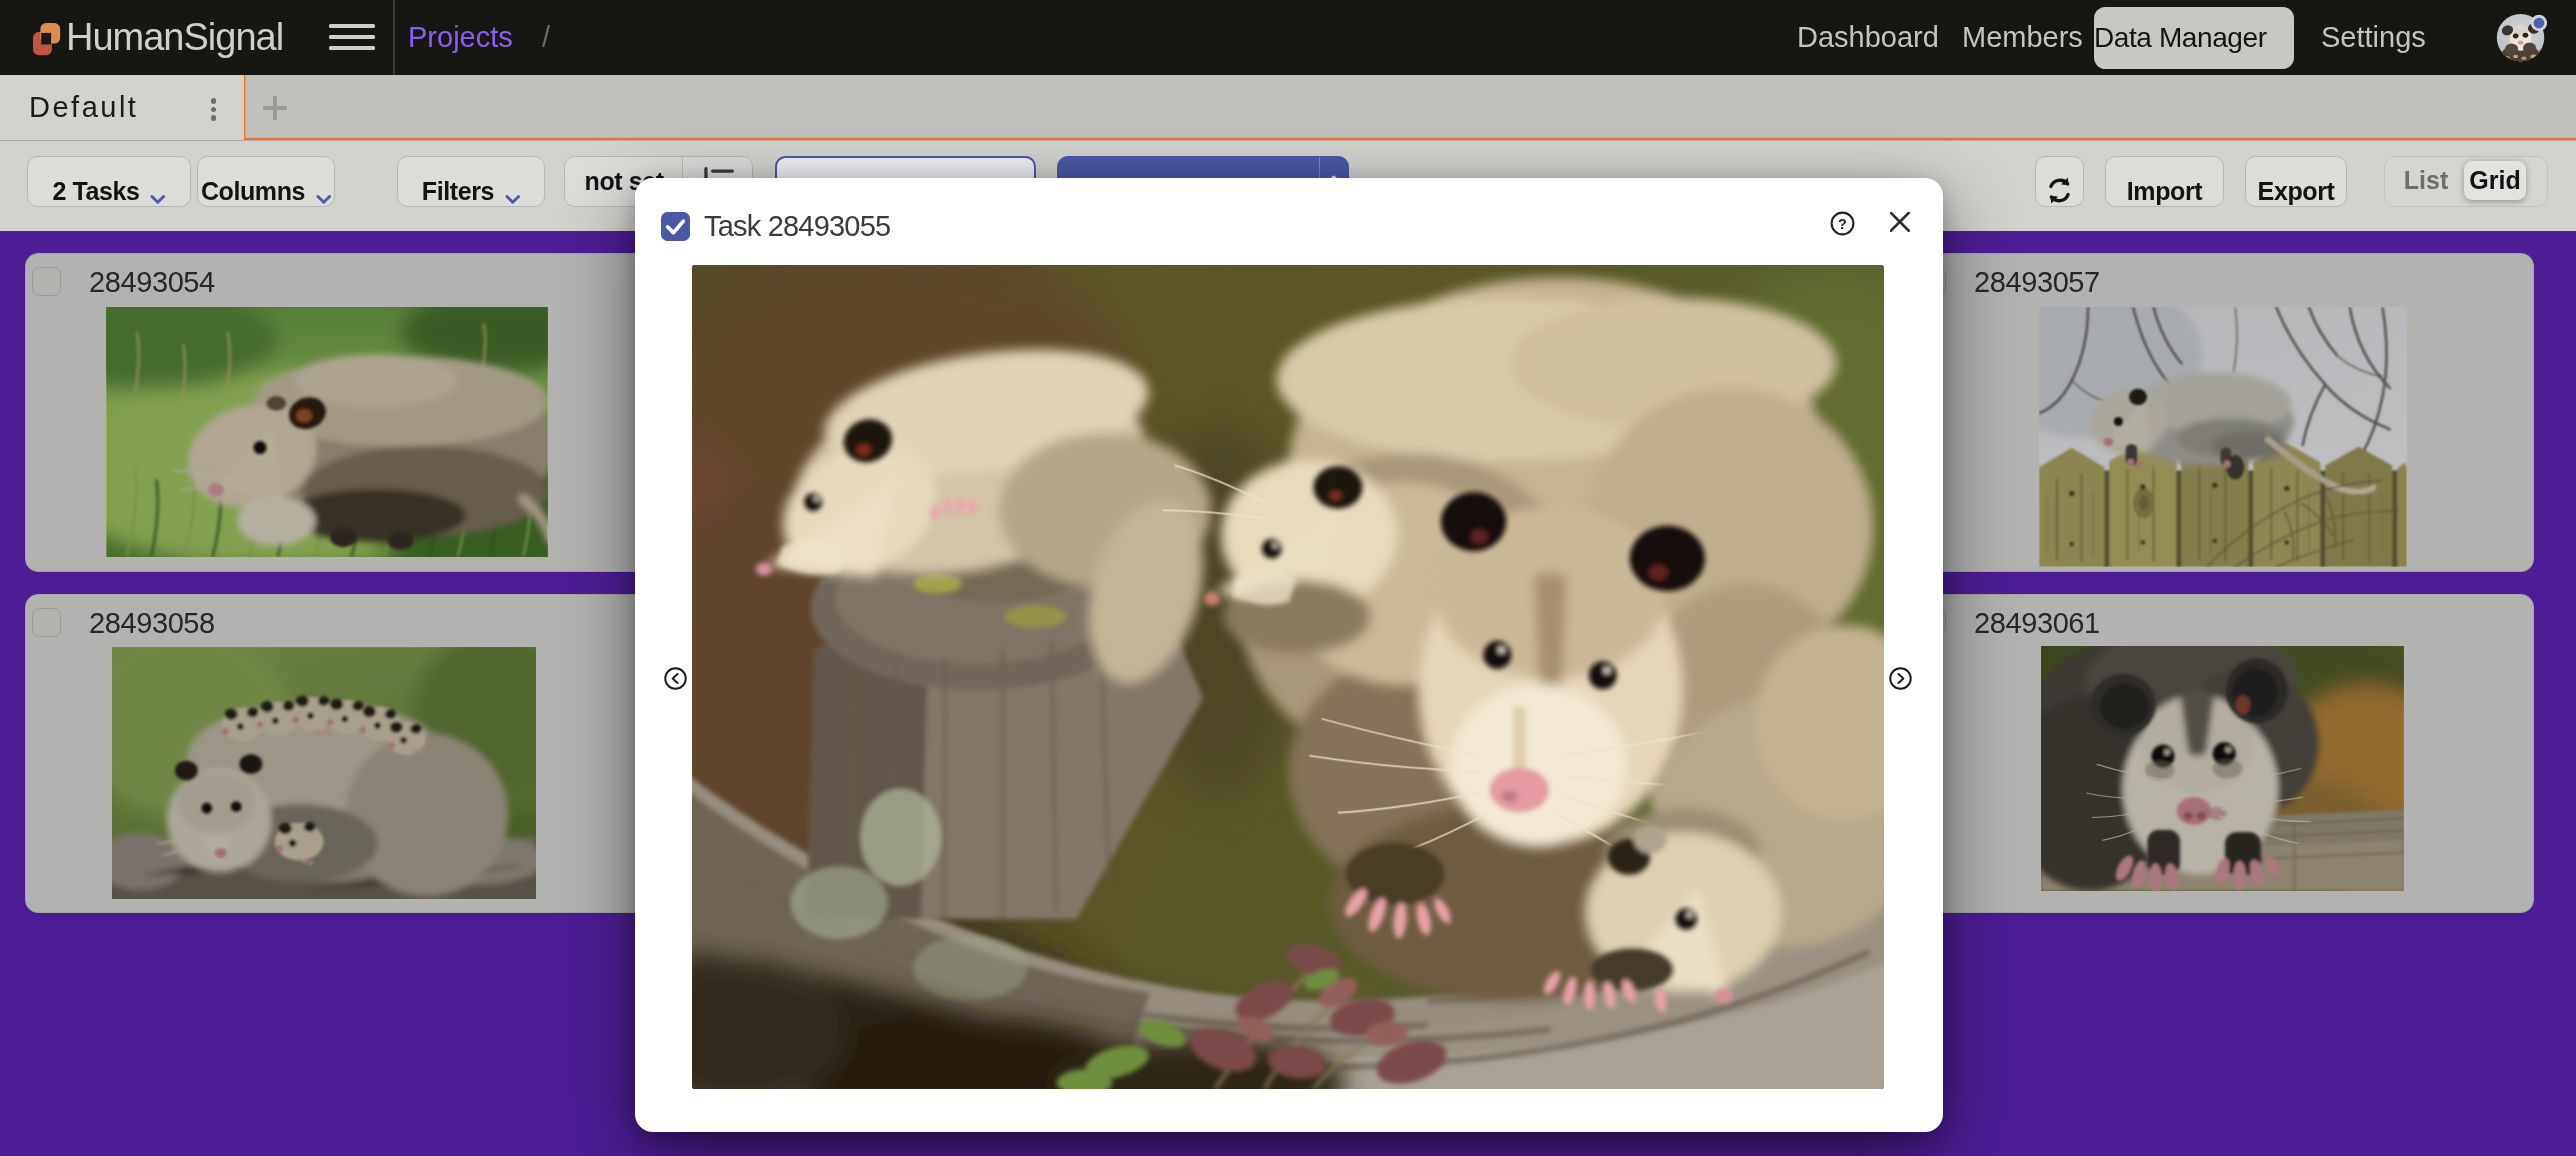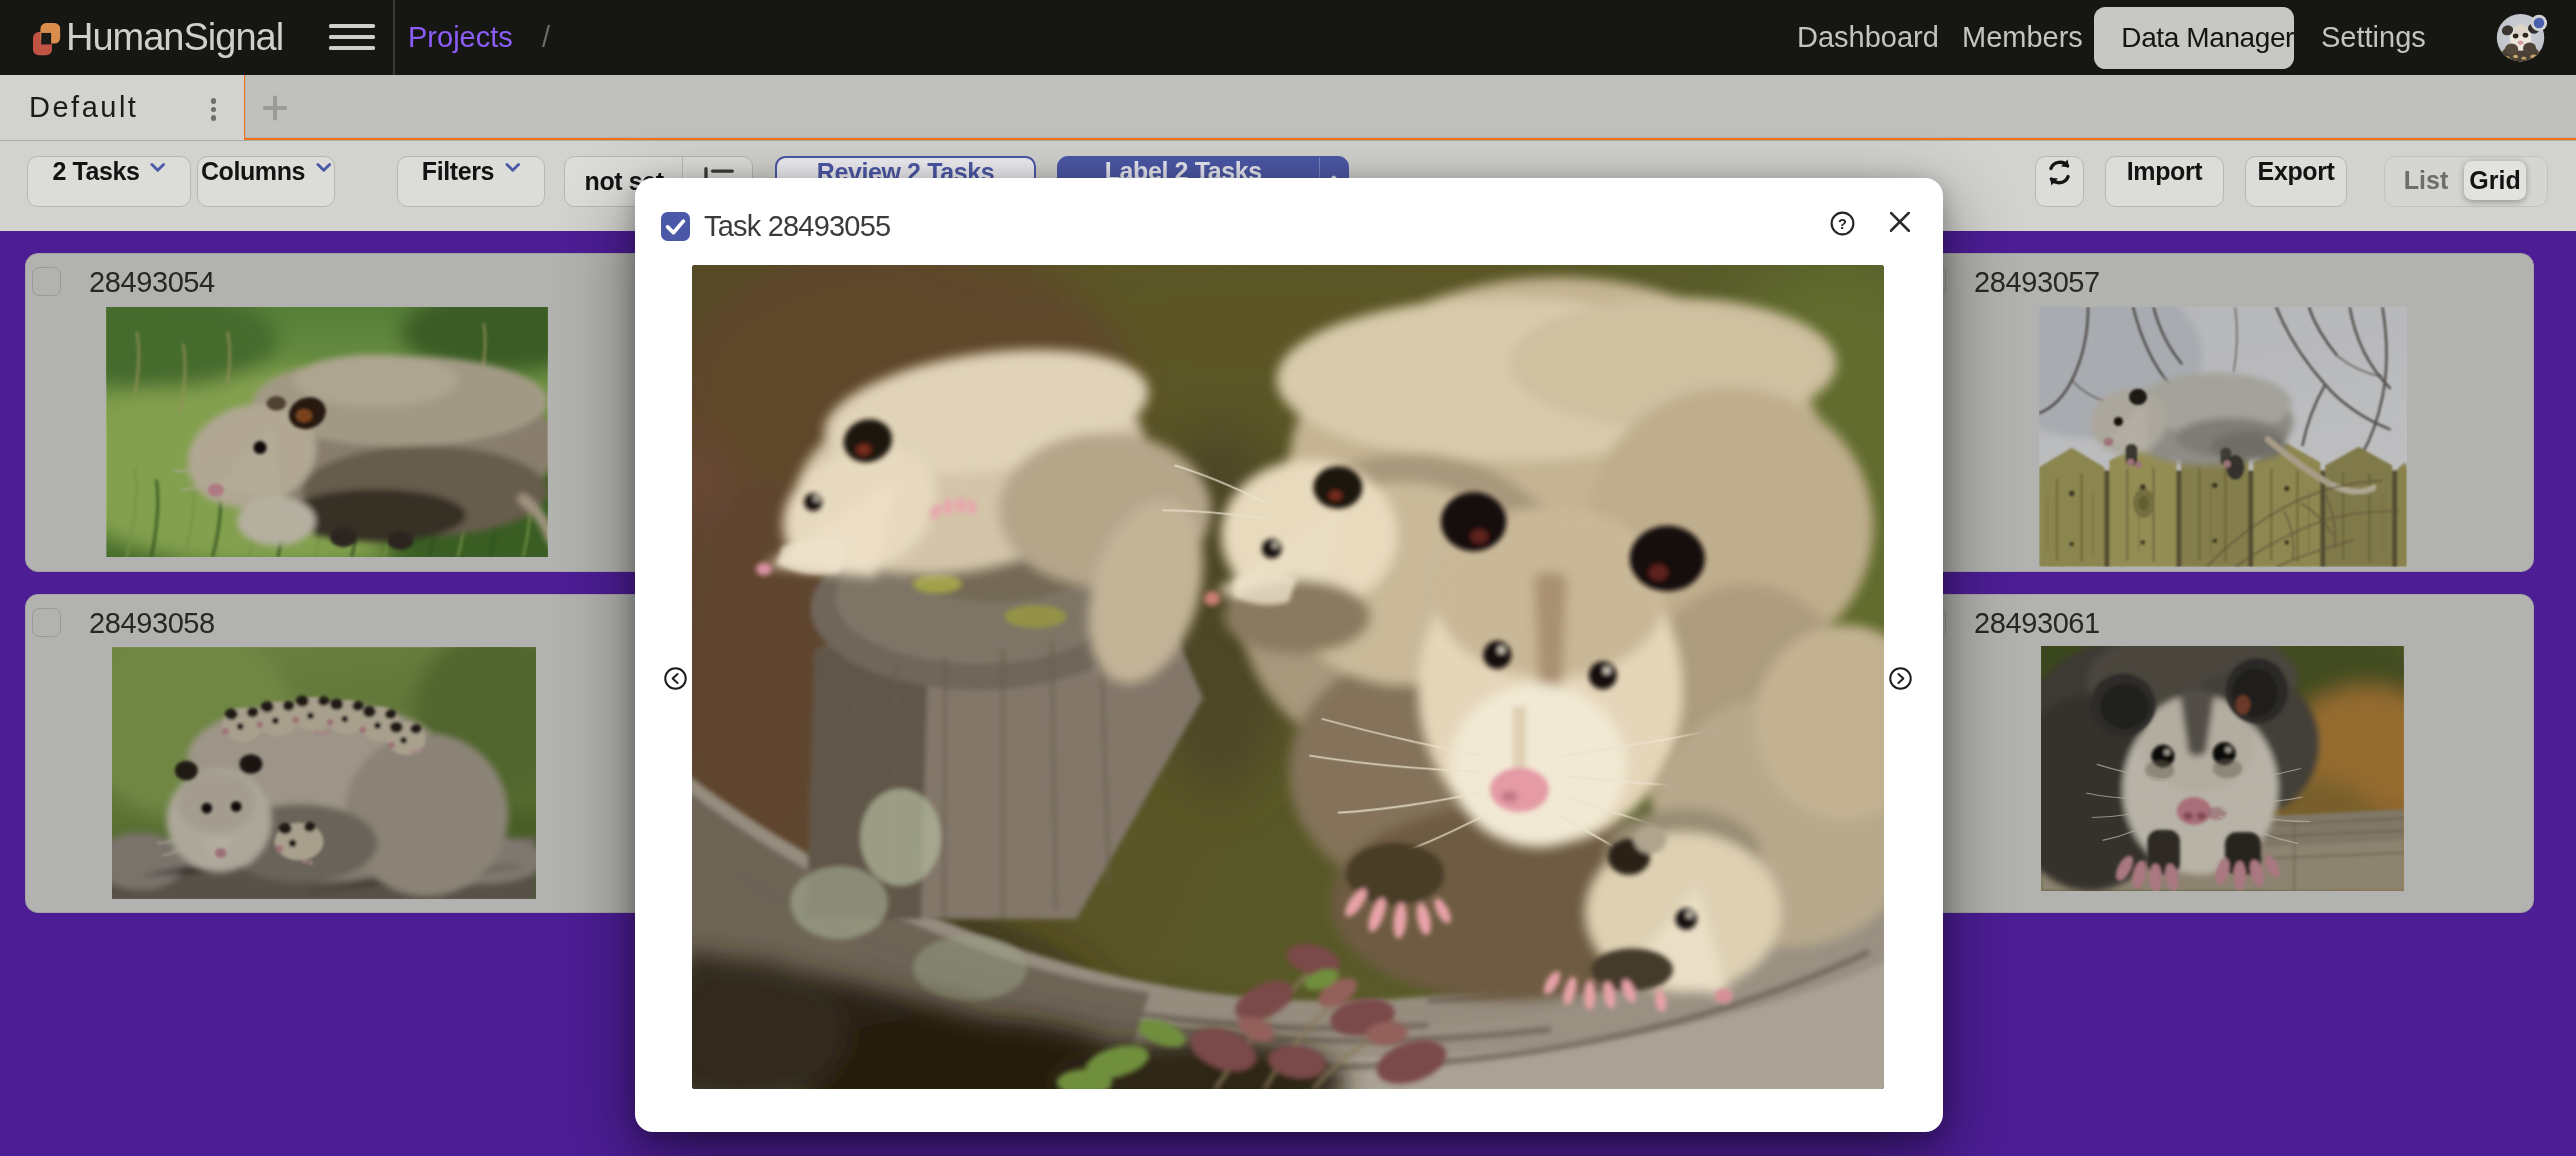"Data Manager" #dmpill { text-align: right -> left }
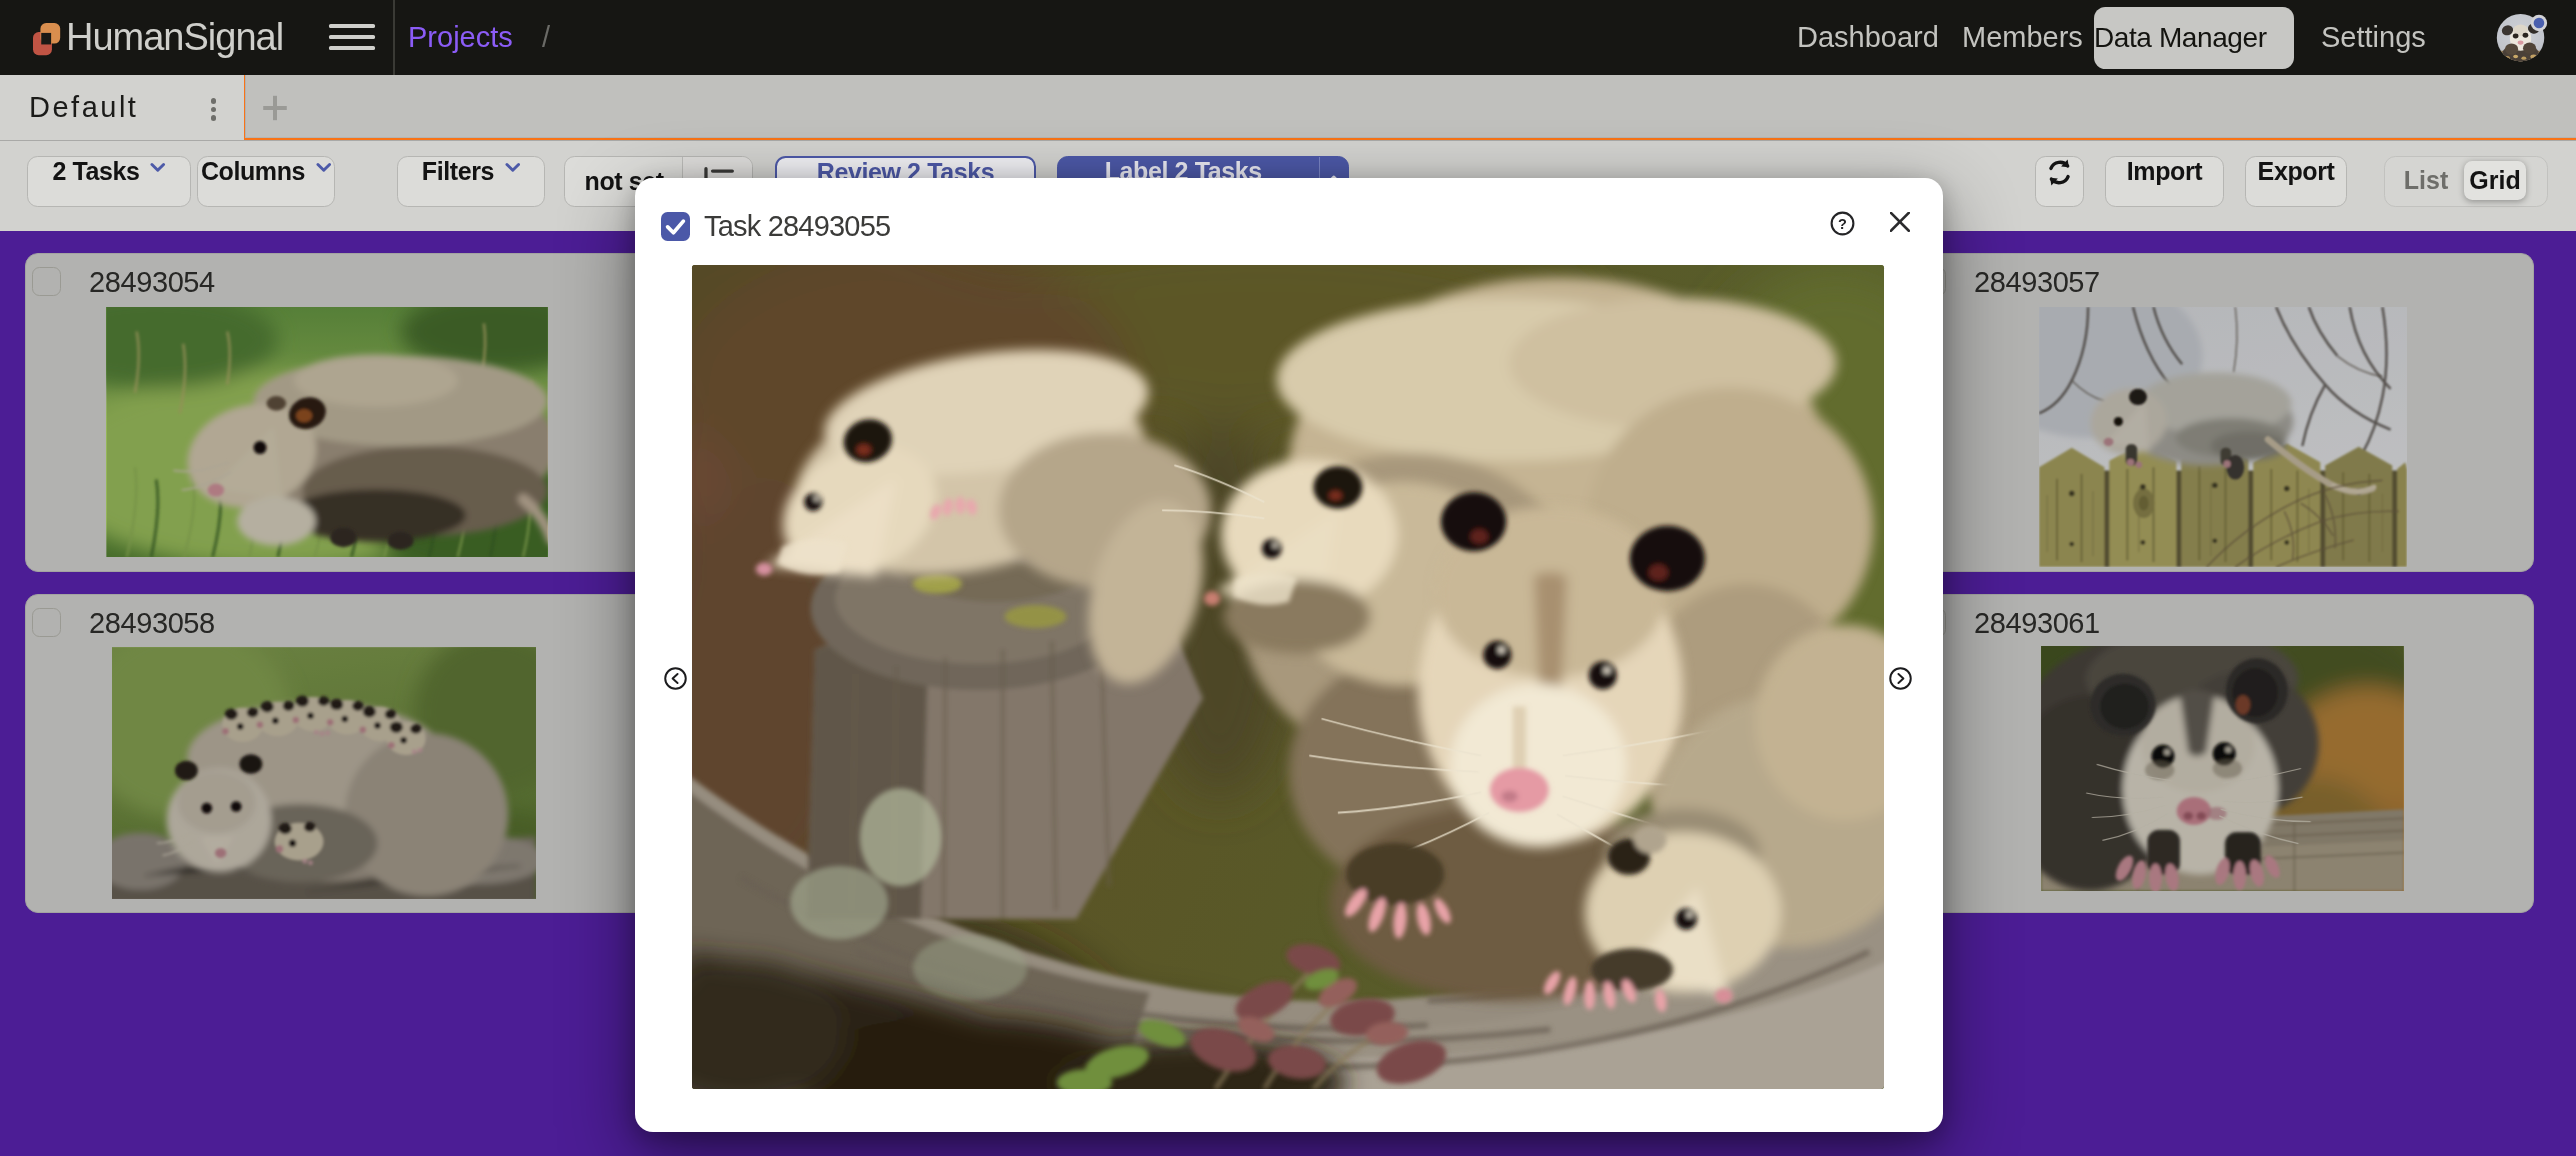"2 Tasks" .btn { align-items: flex-start -> flex-end }
